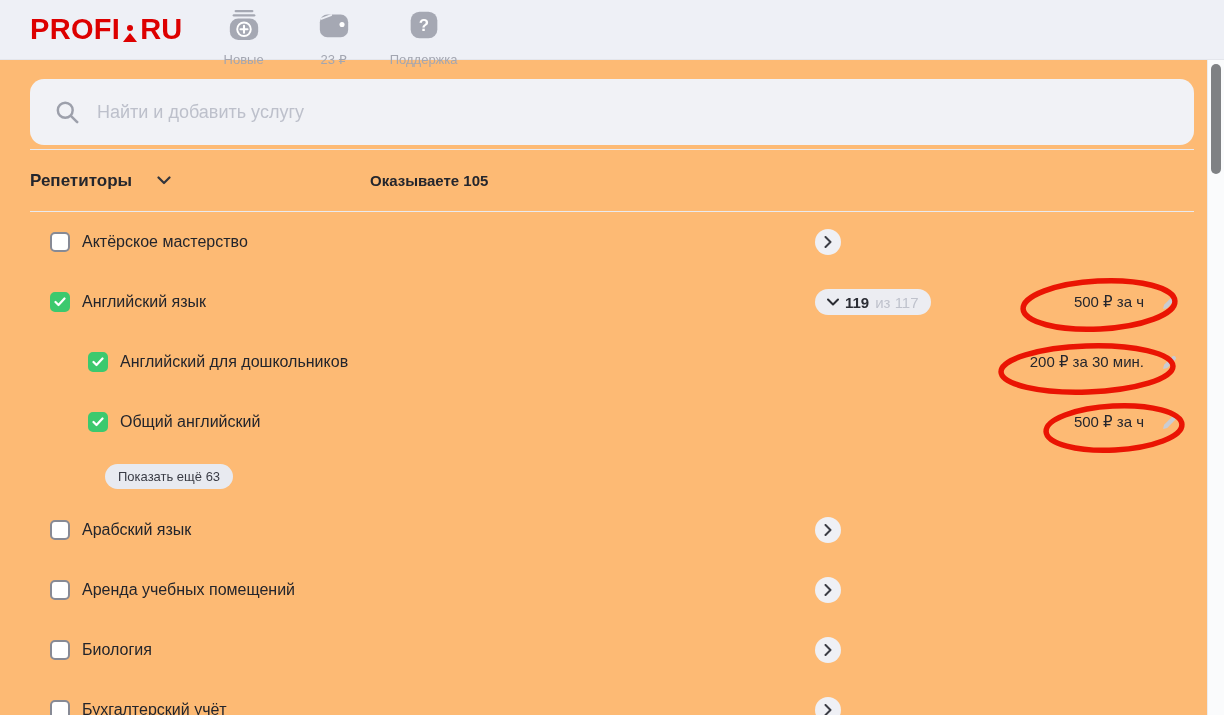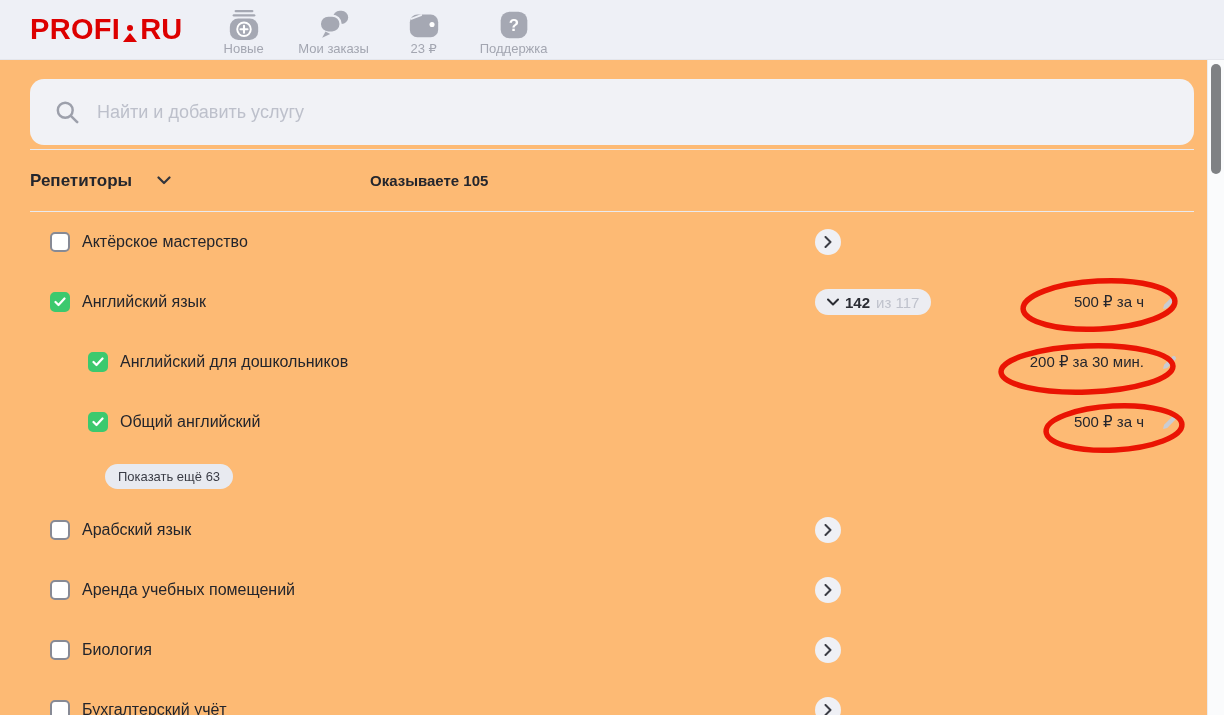"Новые" .nav-item .lbl { margin-top: 0 -> 11px }
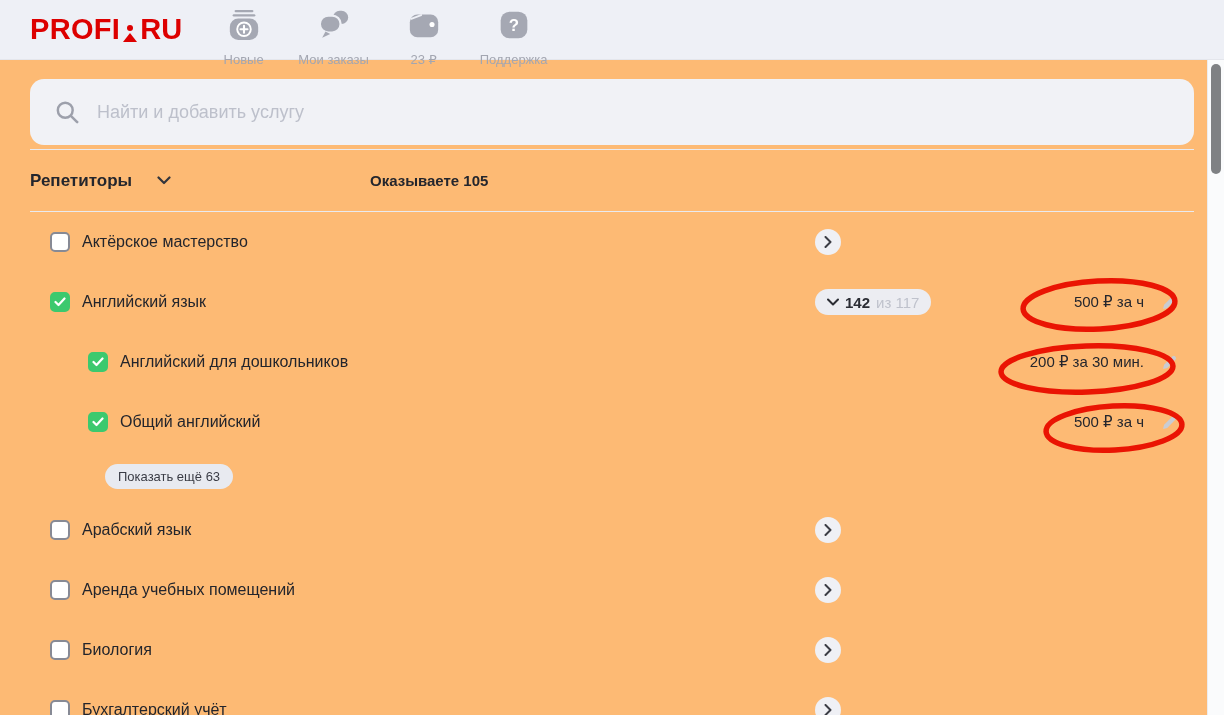"Мои заказы" div.nav-item { html: <div> <span> <svg> <rect></rect> <g> <rect></rect> <path></path> </g> </svg> </span> <span>Мои заказы</span> </div> -> none }
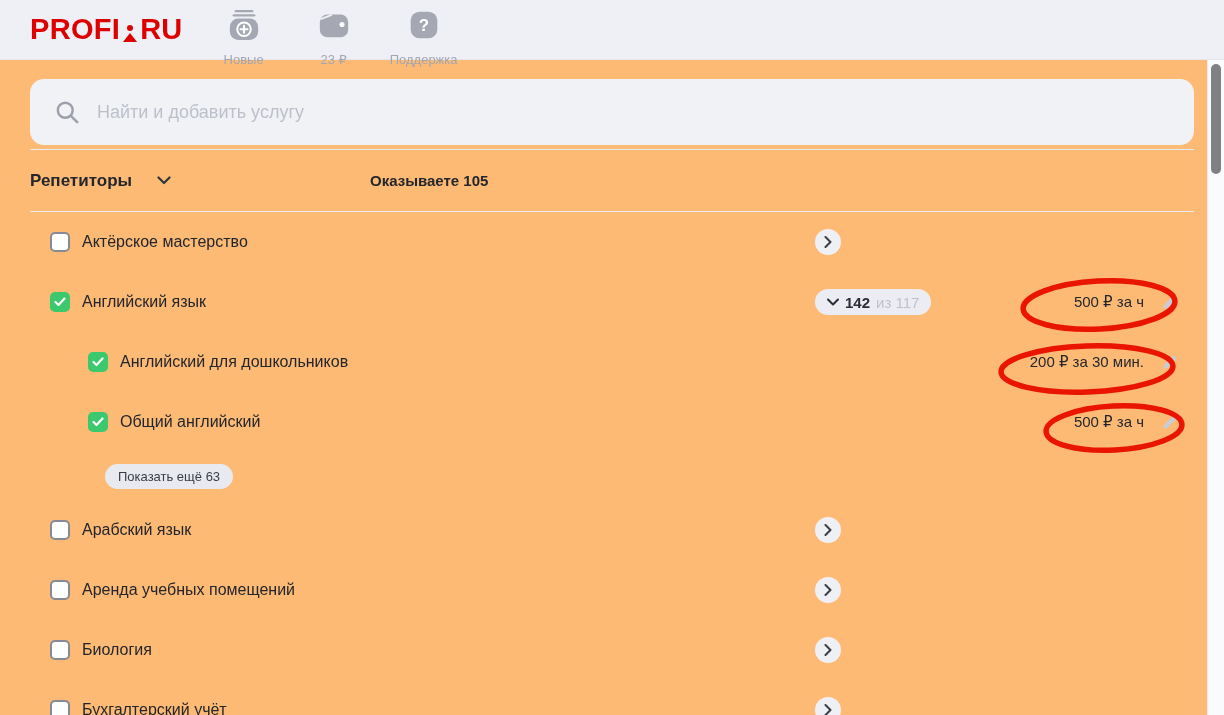"142" span.cnt { text: 142 -> 119 }
